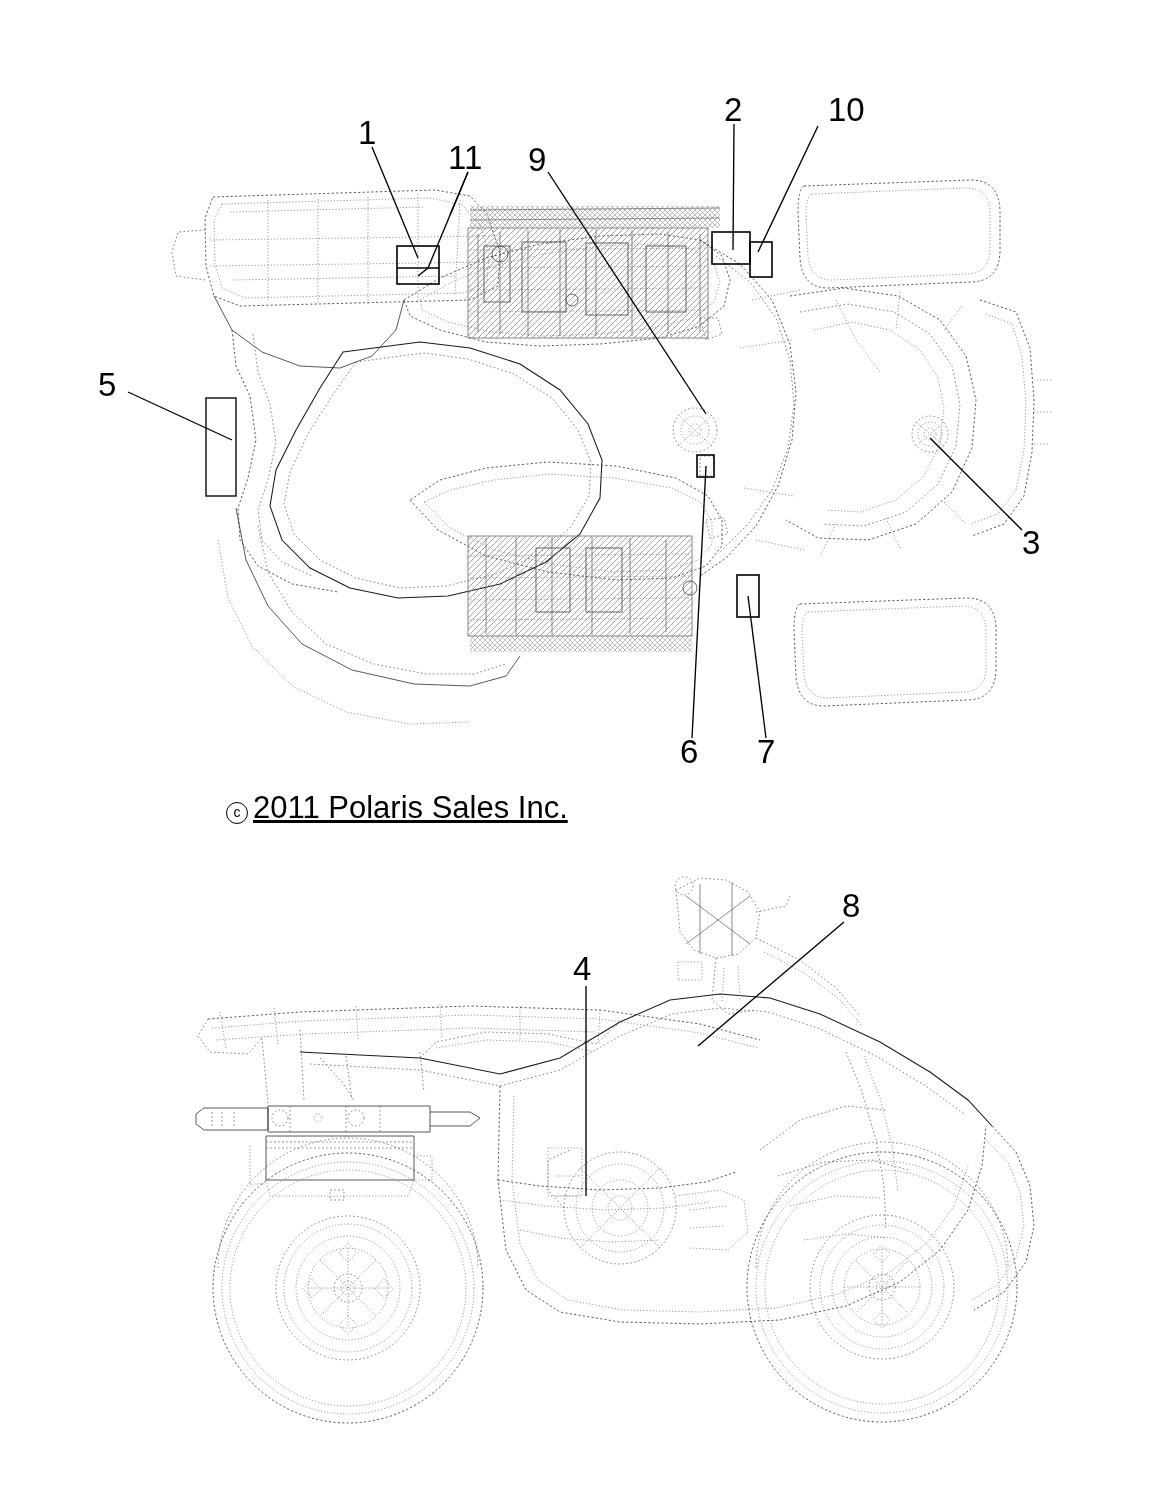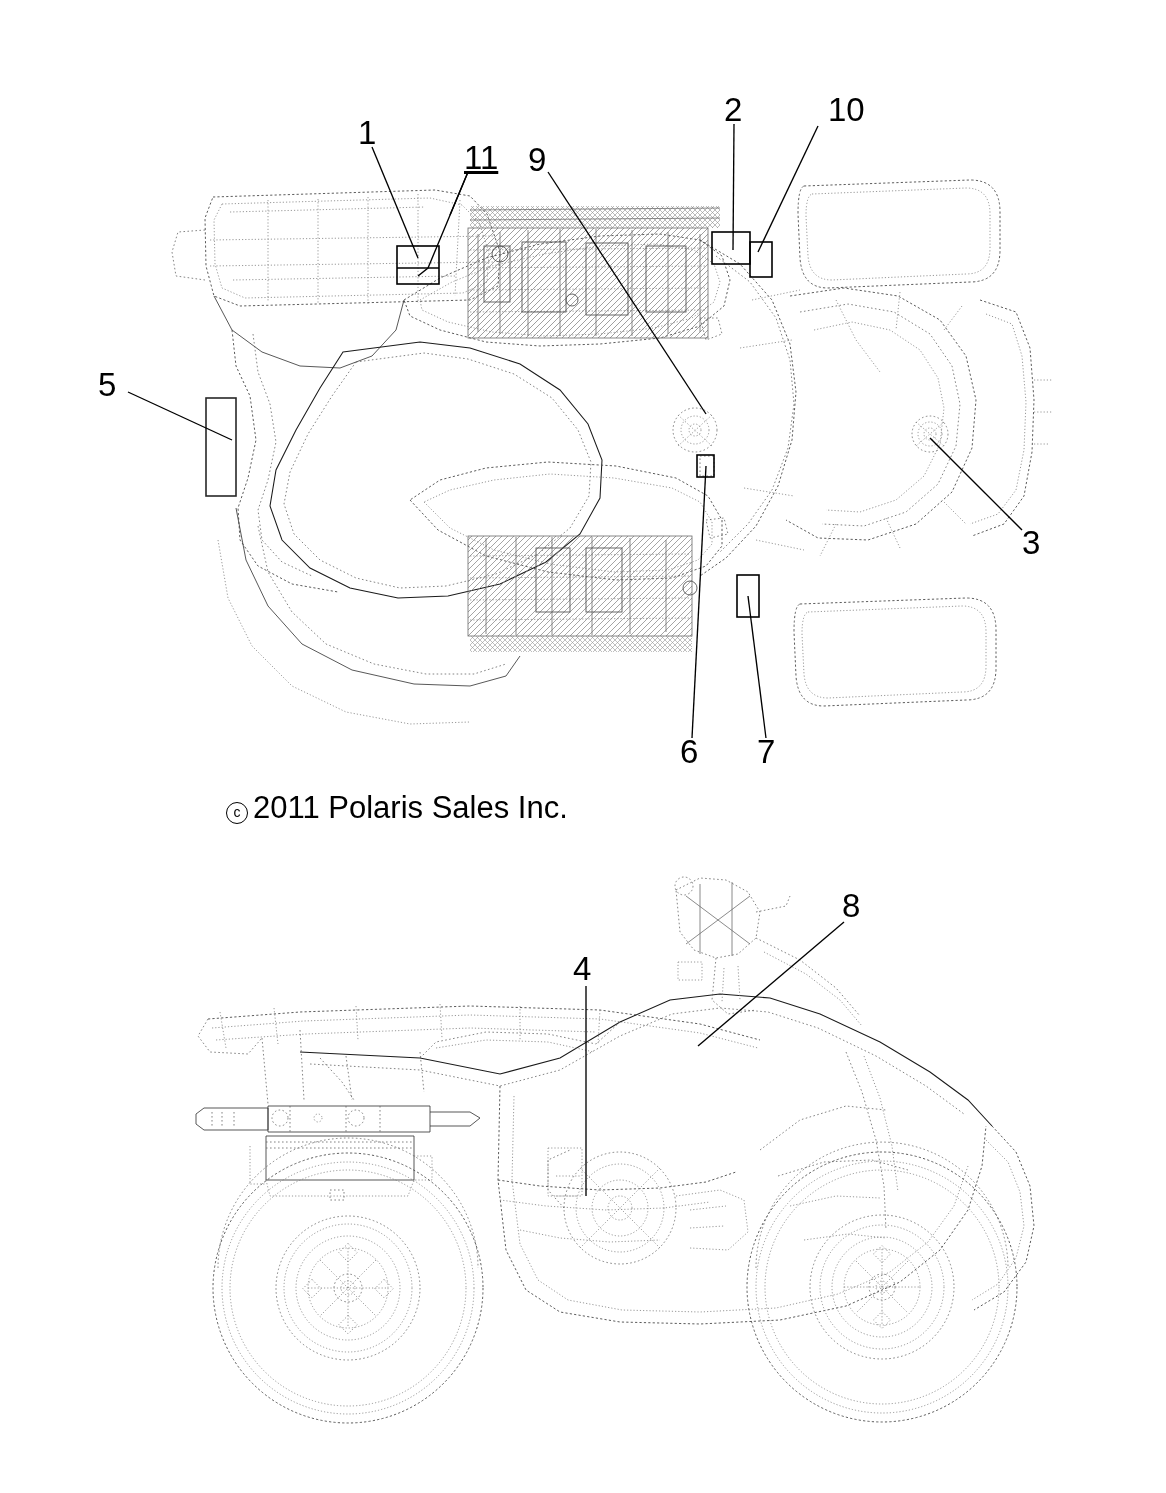"11" div.callout-num { left: 464px -> 448px; text-decoration: underline -> none }
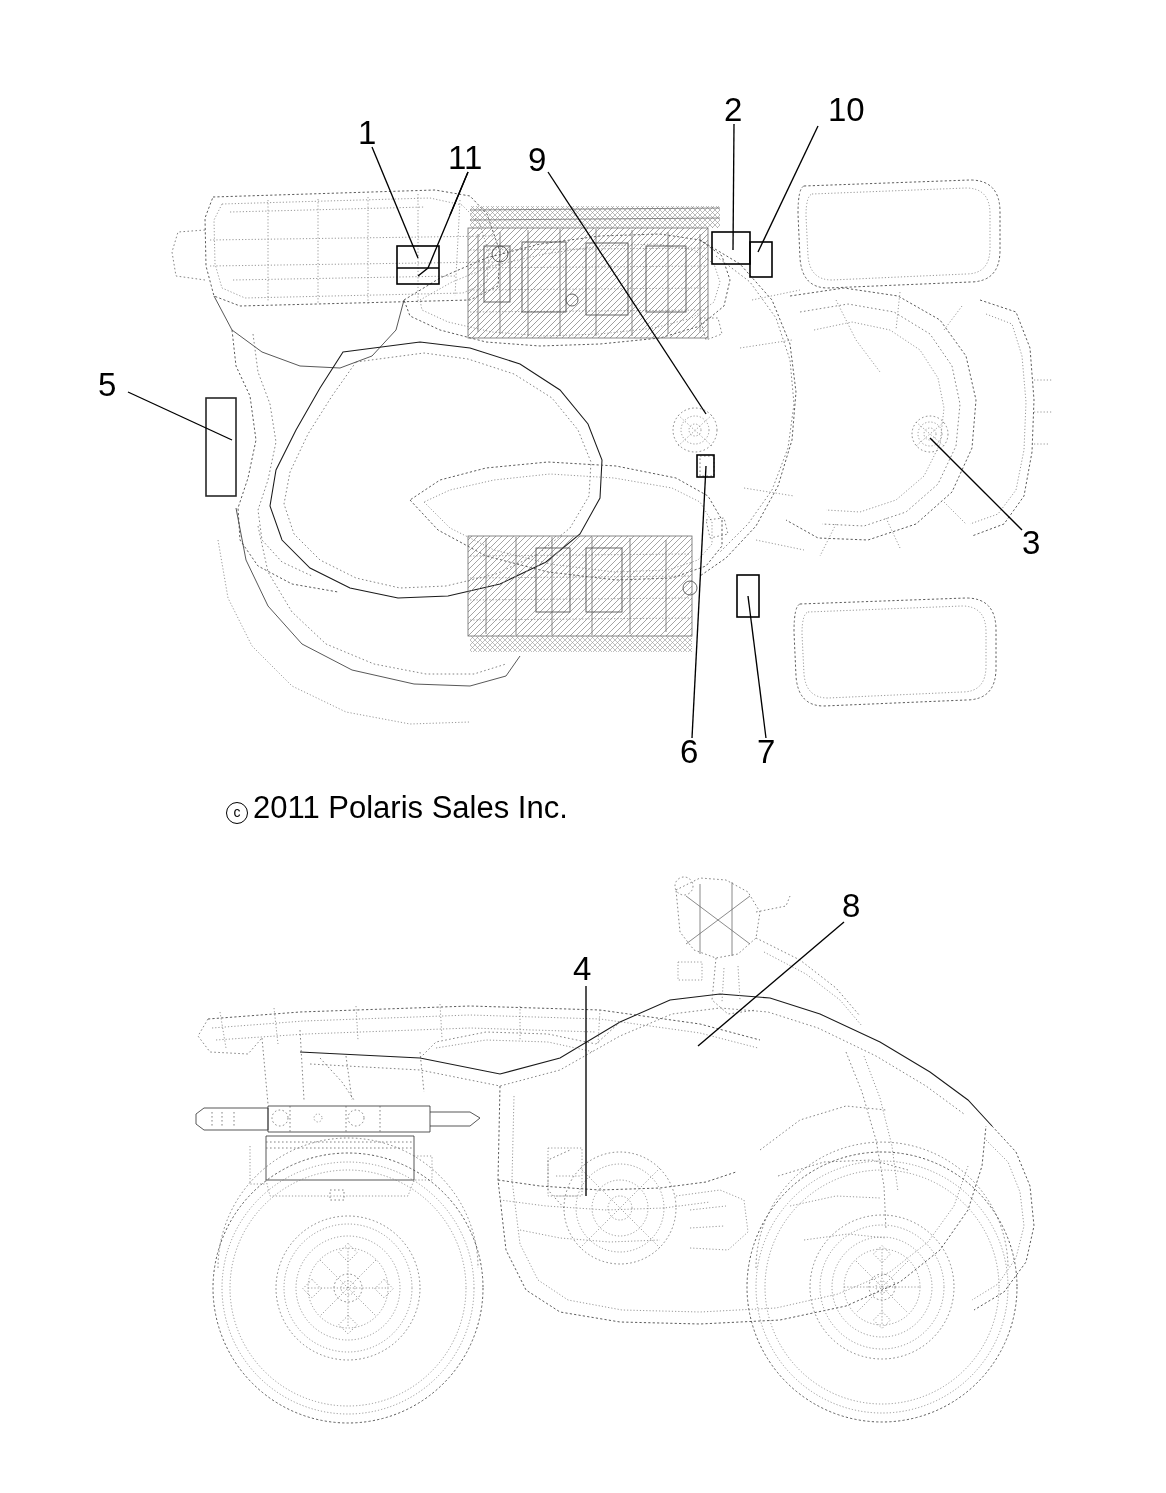"c 2011 Polaris Sales Inc." .copyright { text-decoration: none -> underline }
